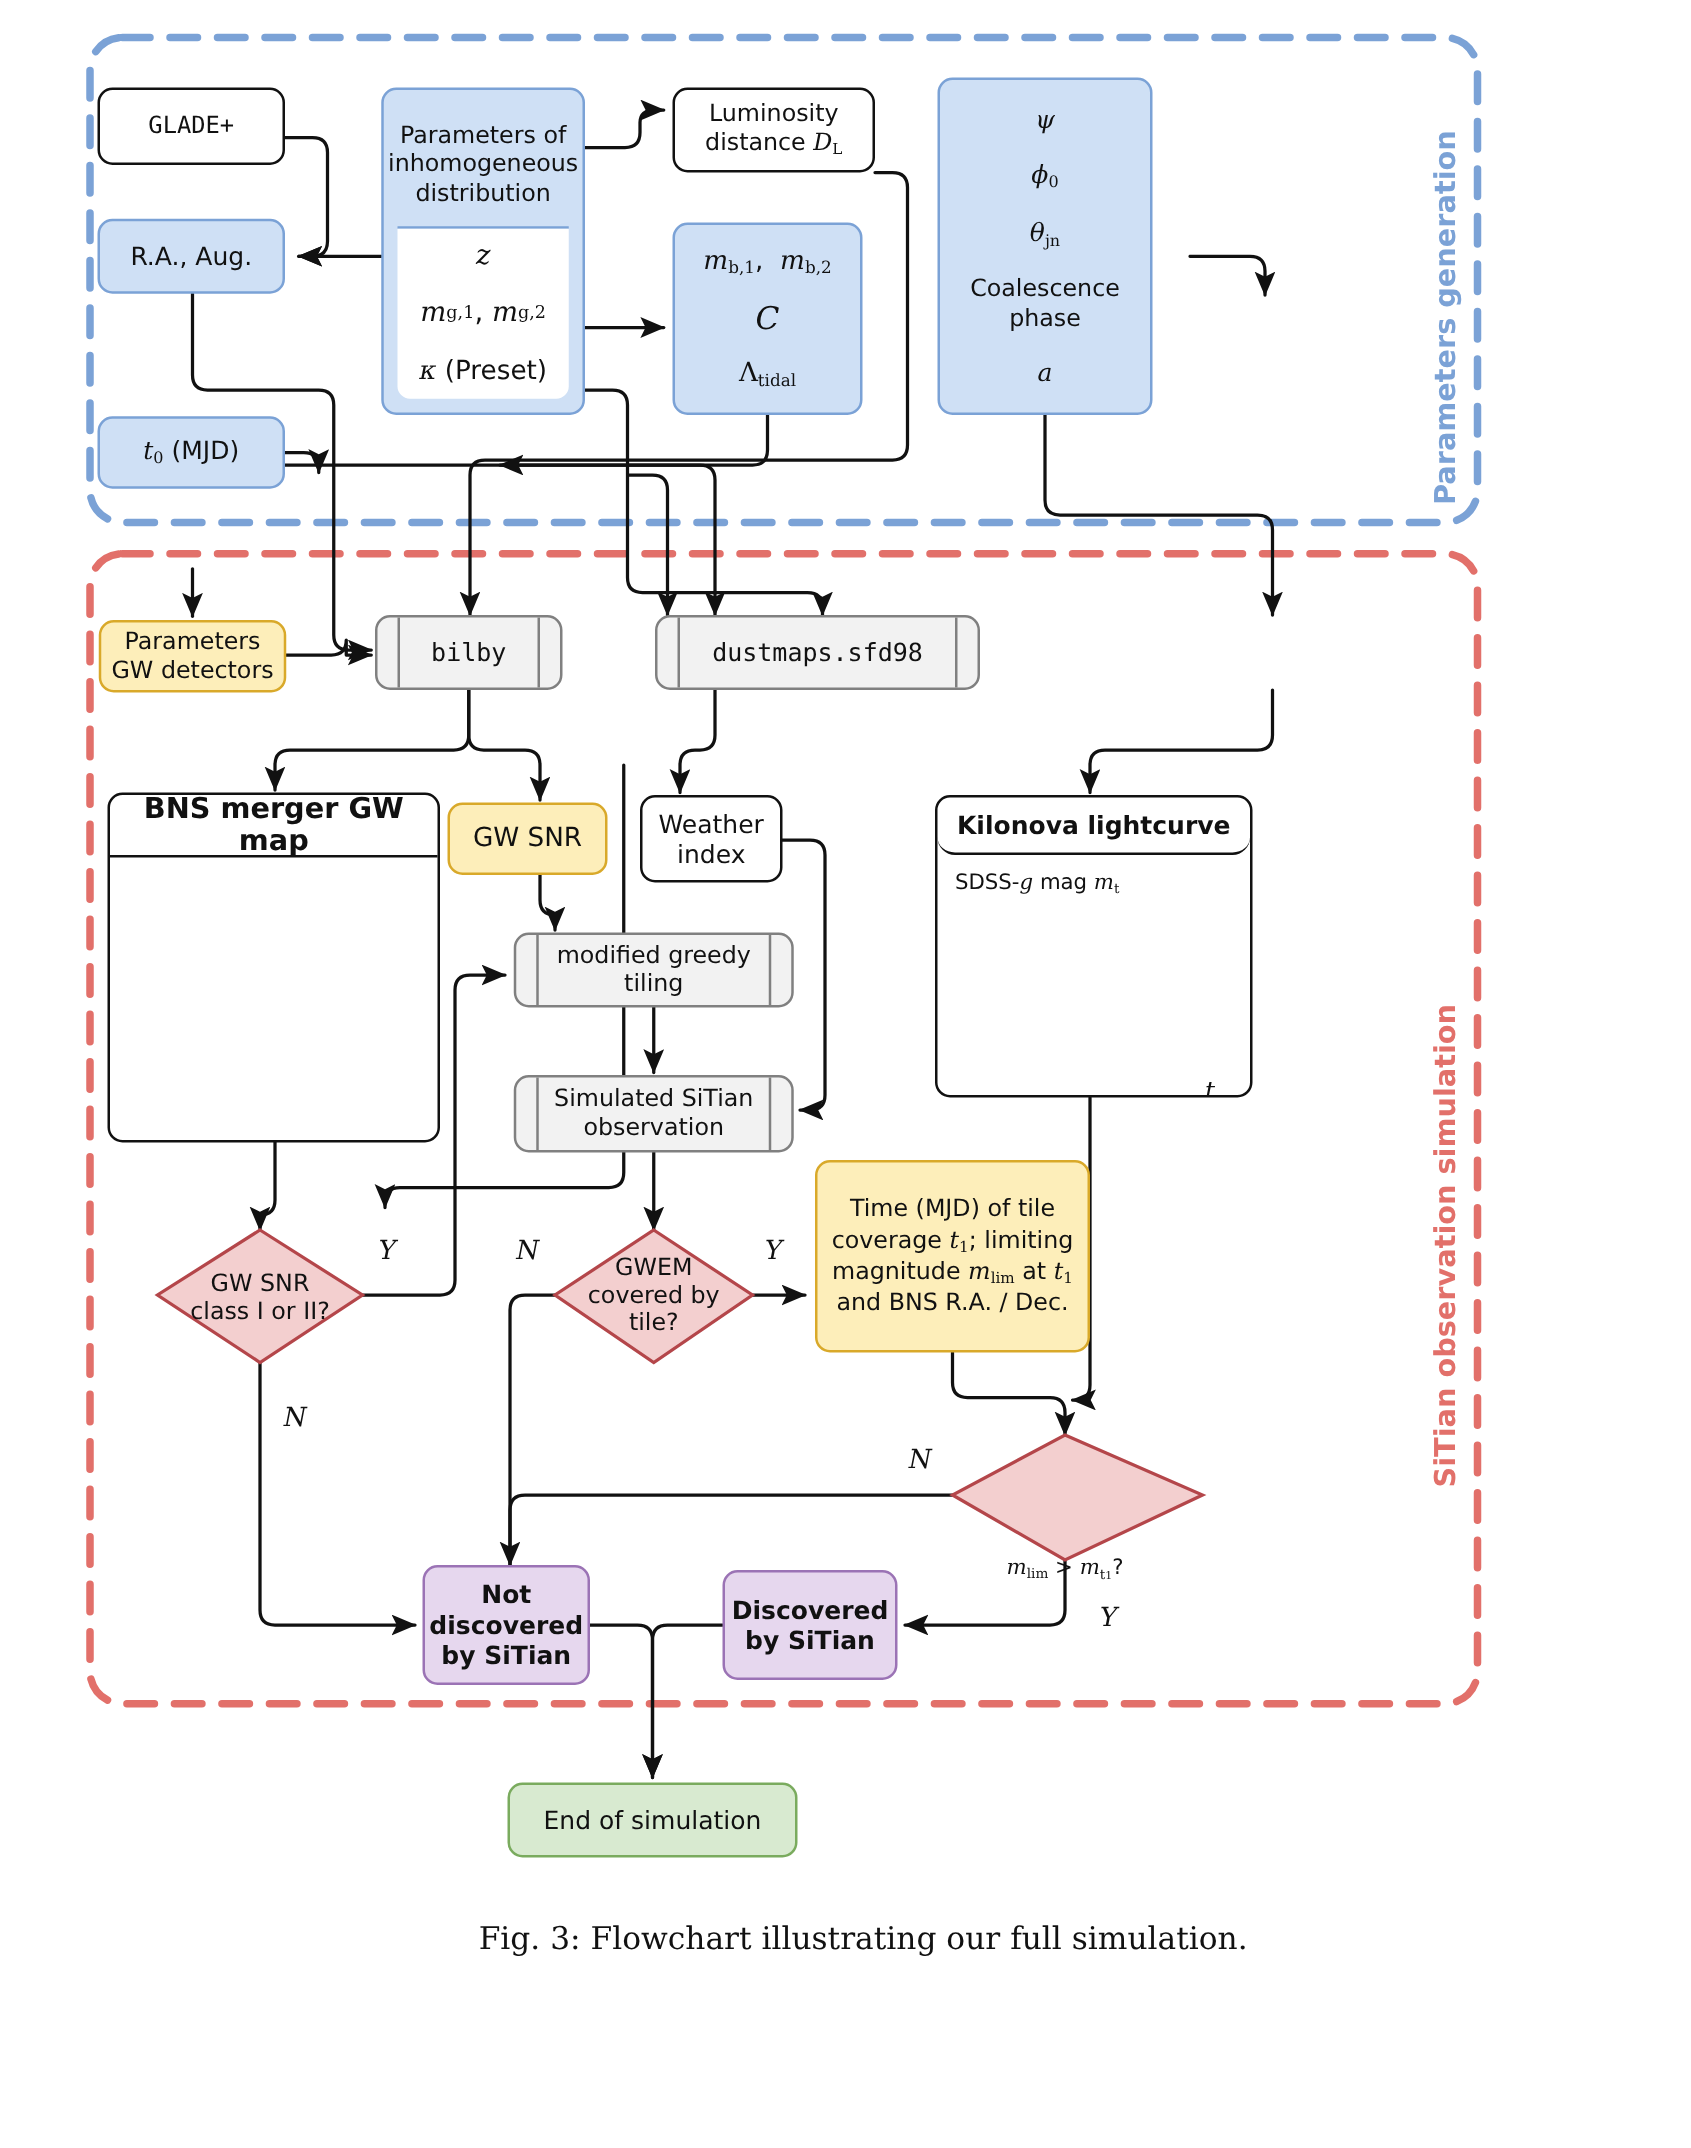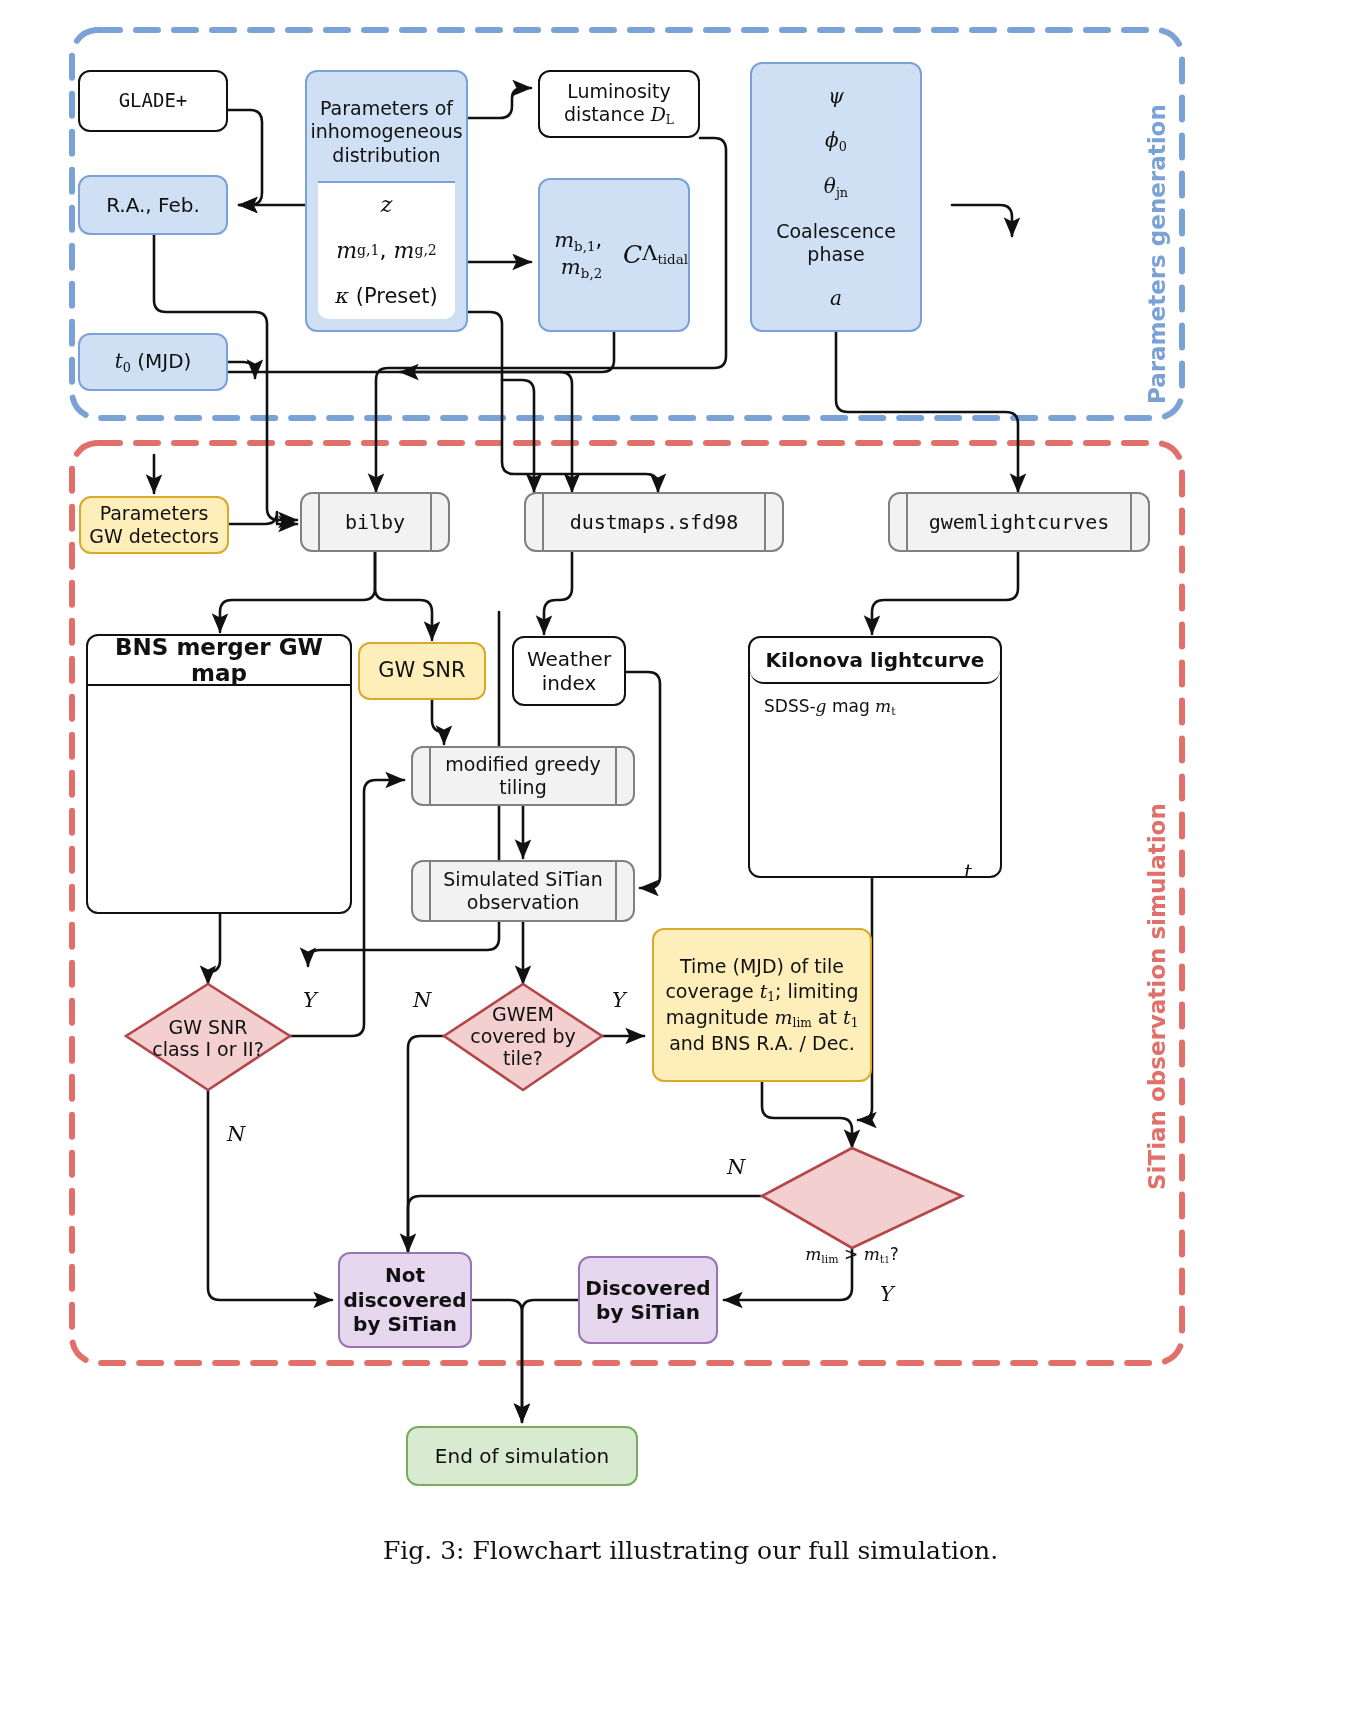"R.A., Feb." span { text: Feb -> Aug }
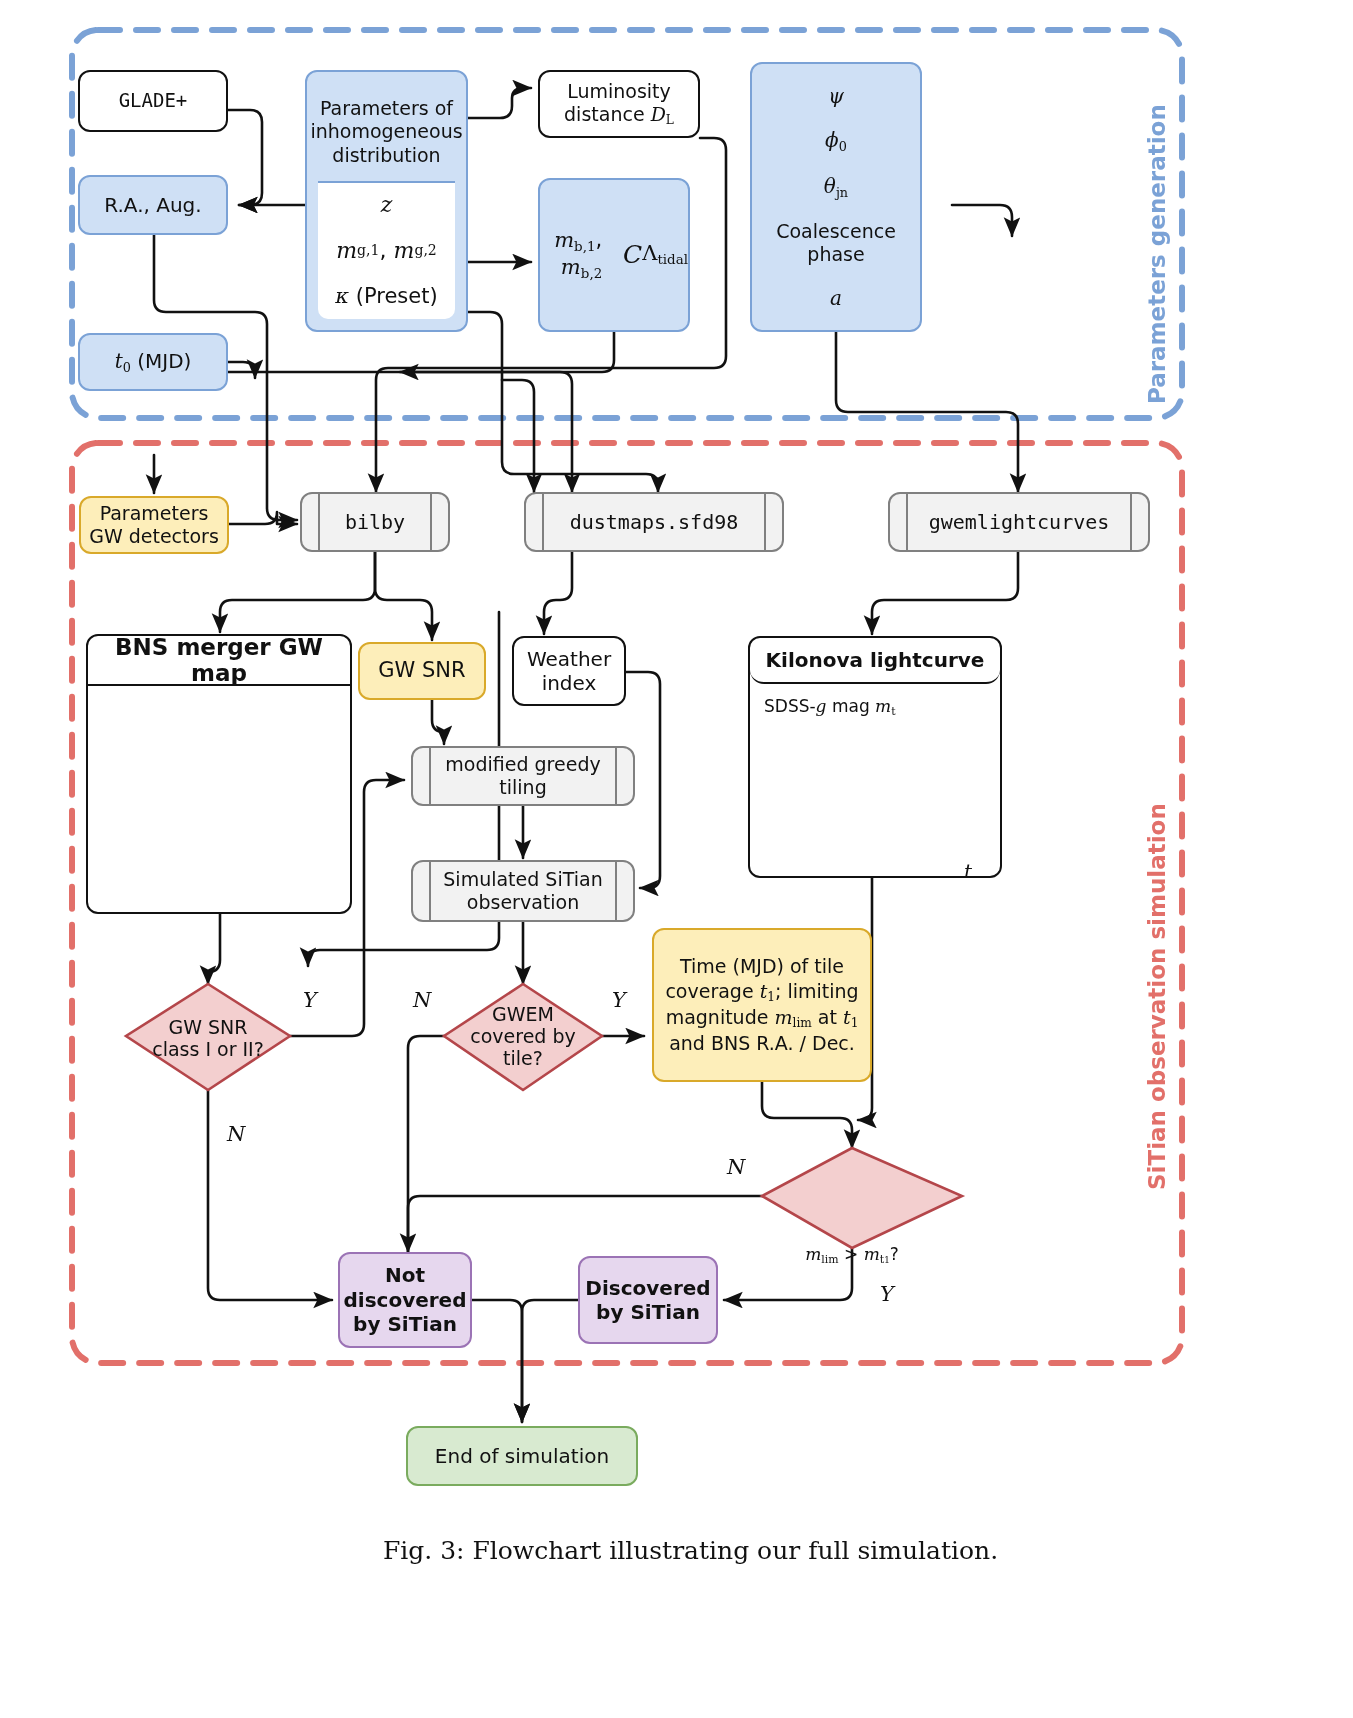"mb,1, mb,2" div.node { flex-direction: row -> column }
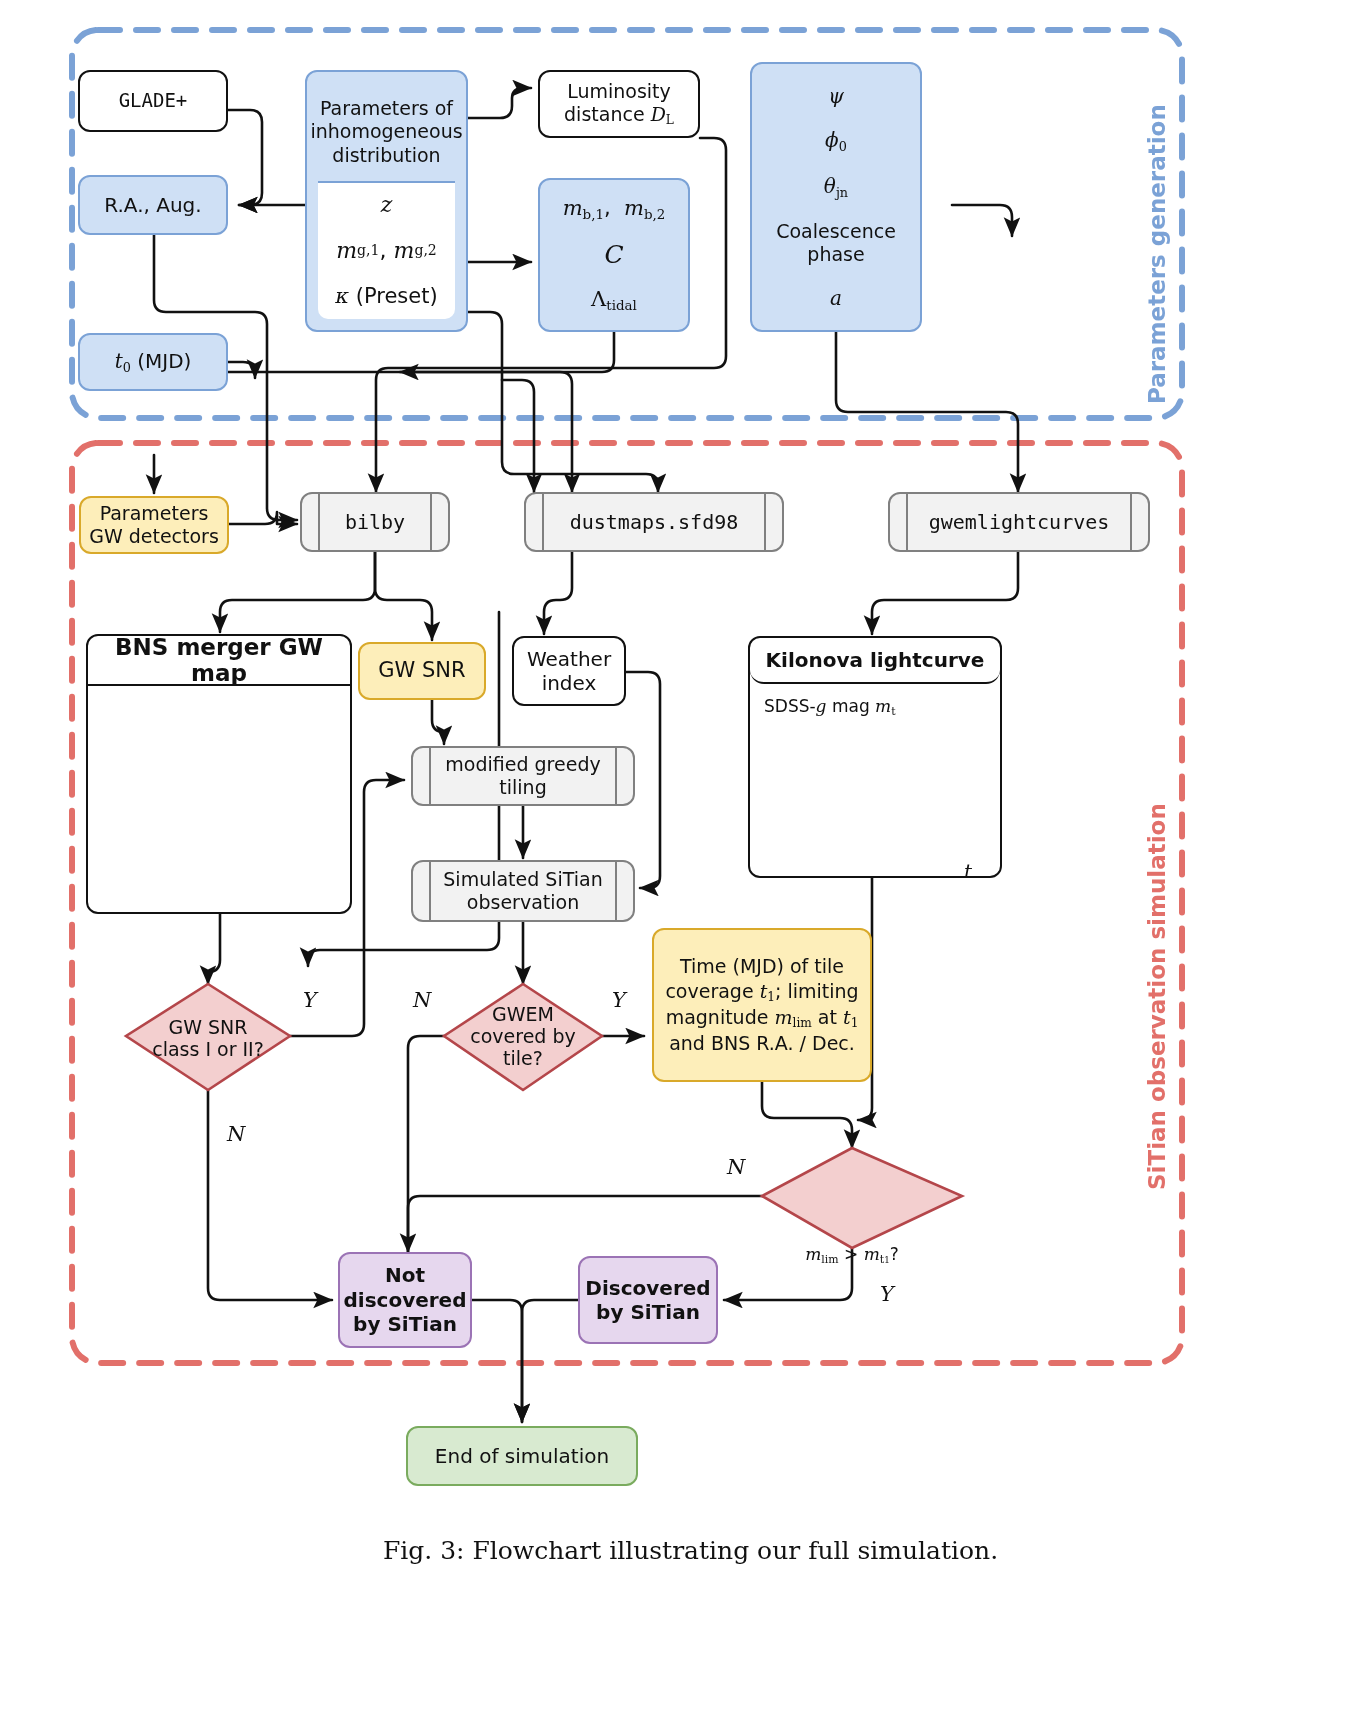"gwemlightcurves" div.node { html: <div> <div></div> <div></div> <span>gwemlightcurves</span> </div> -> none }
